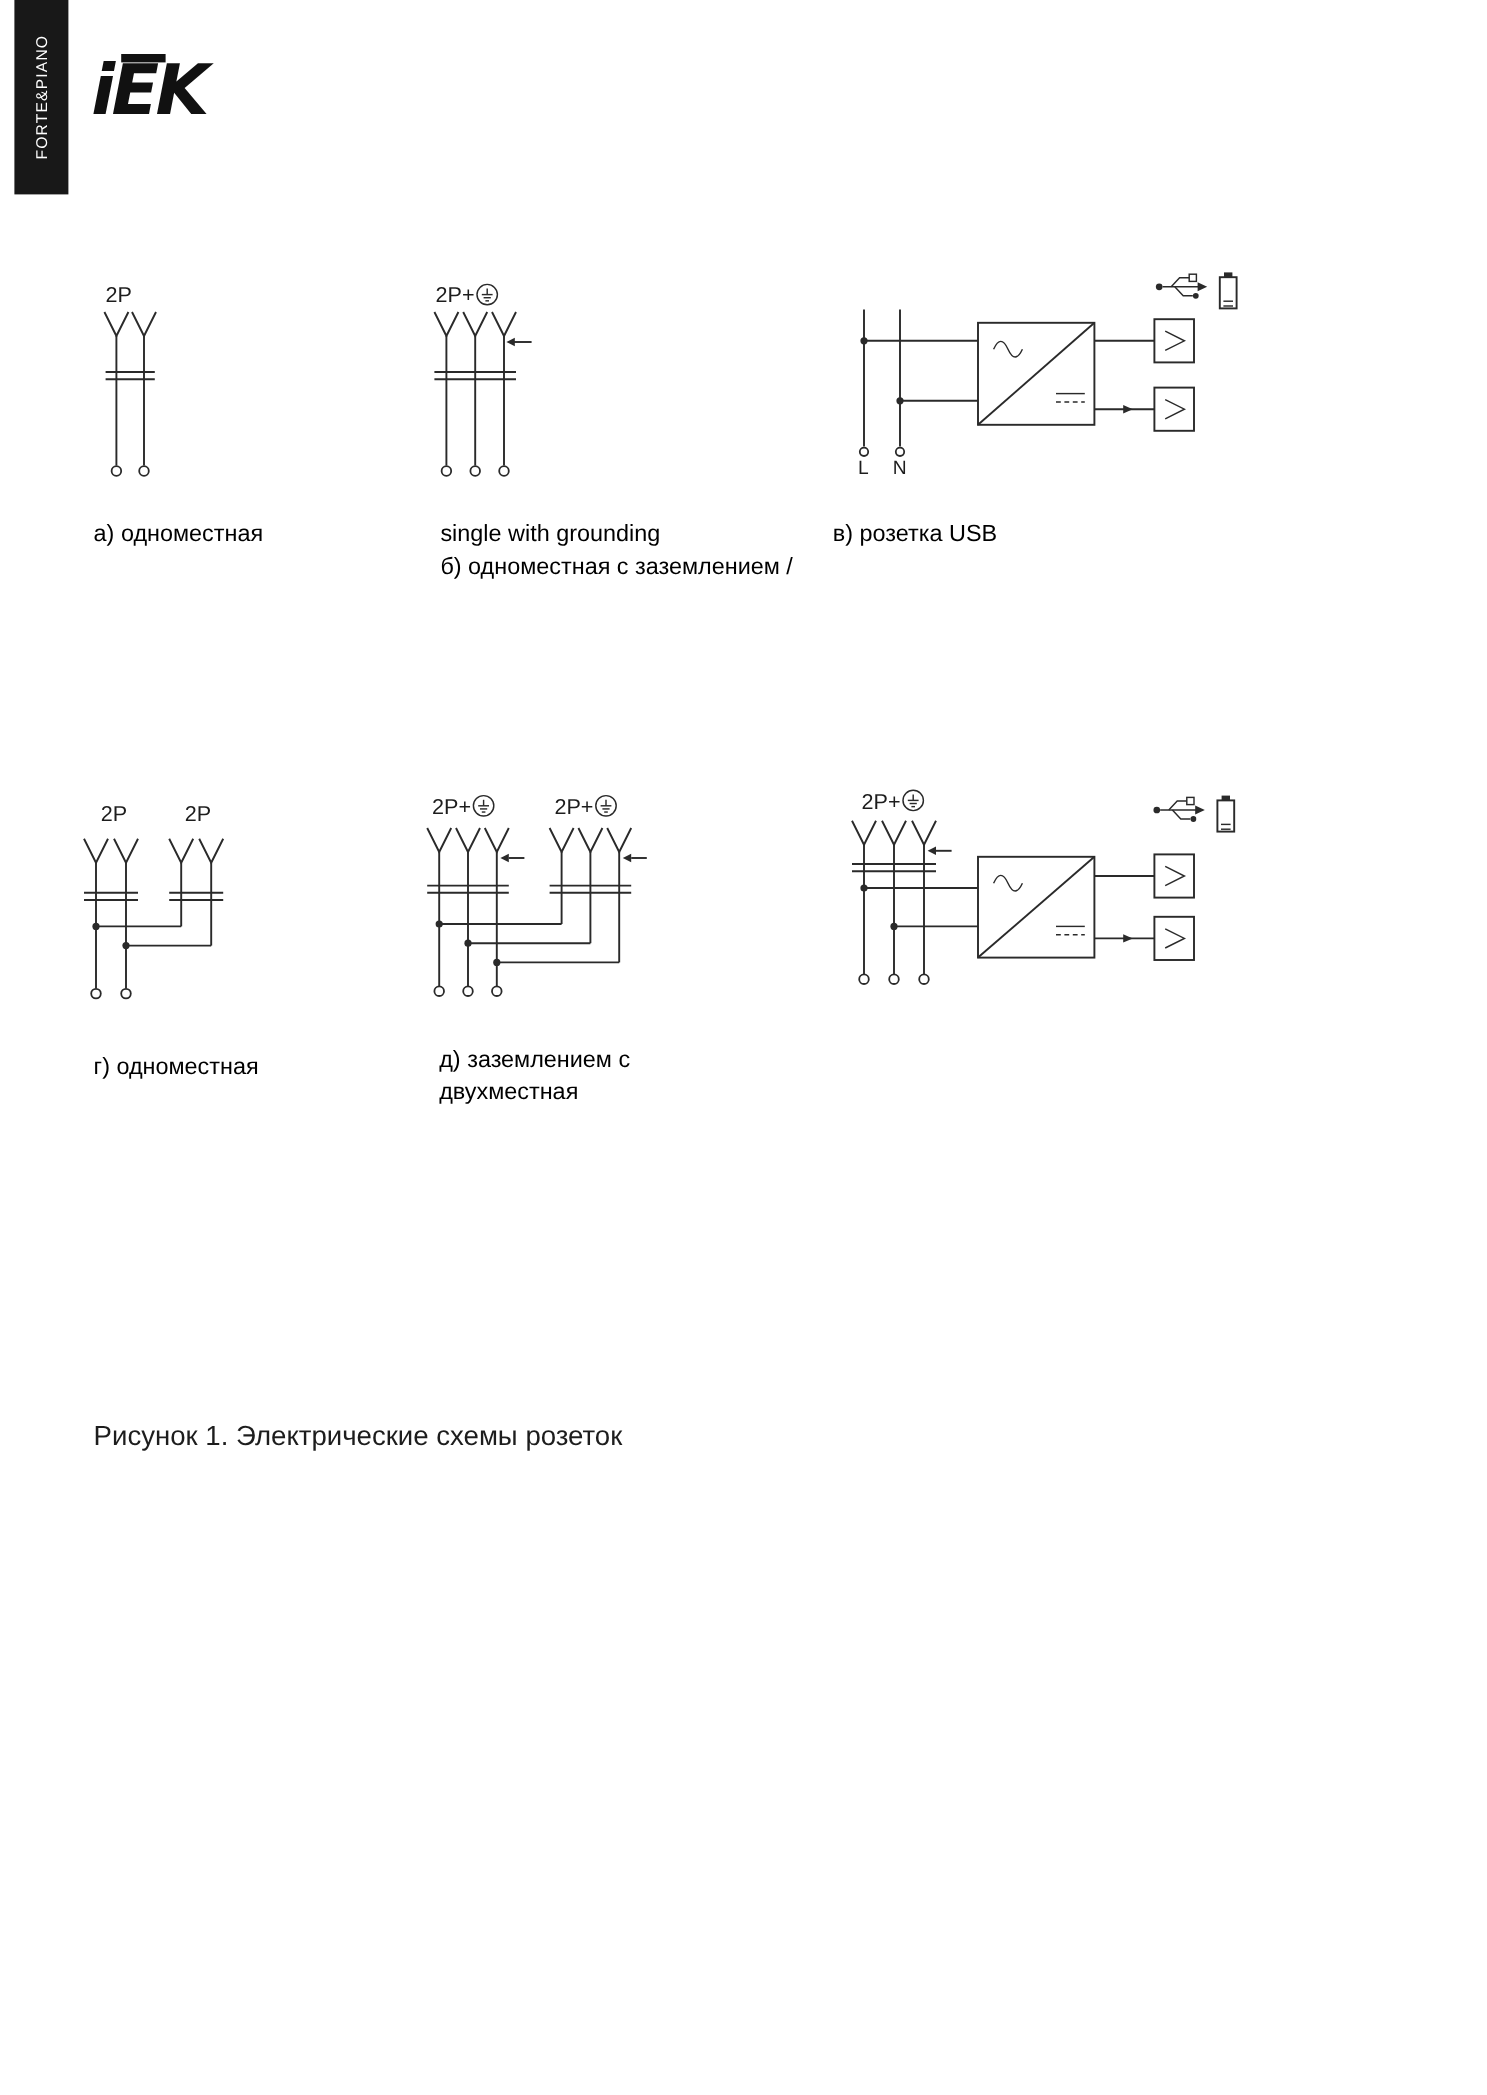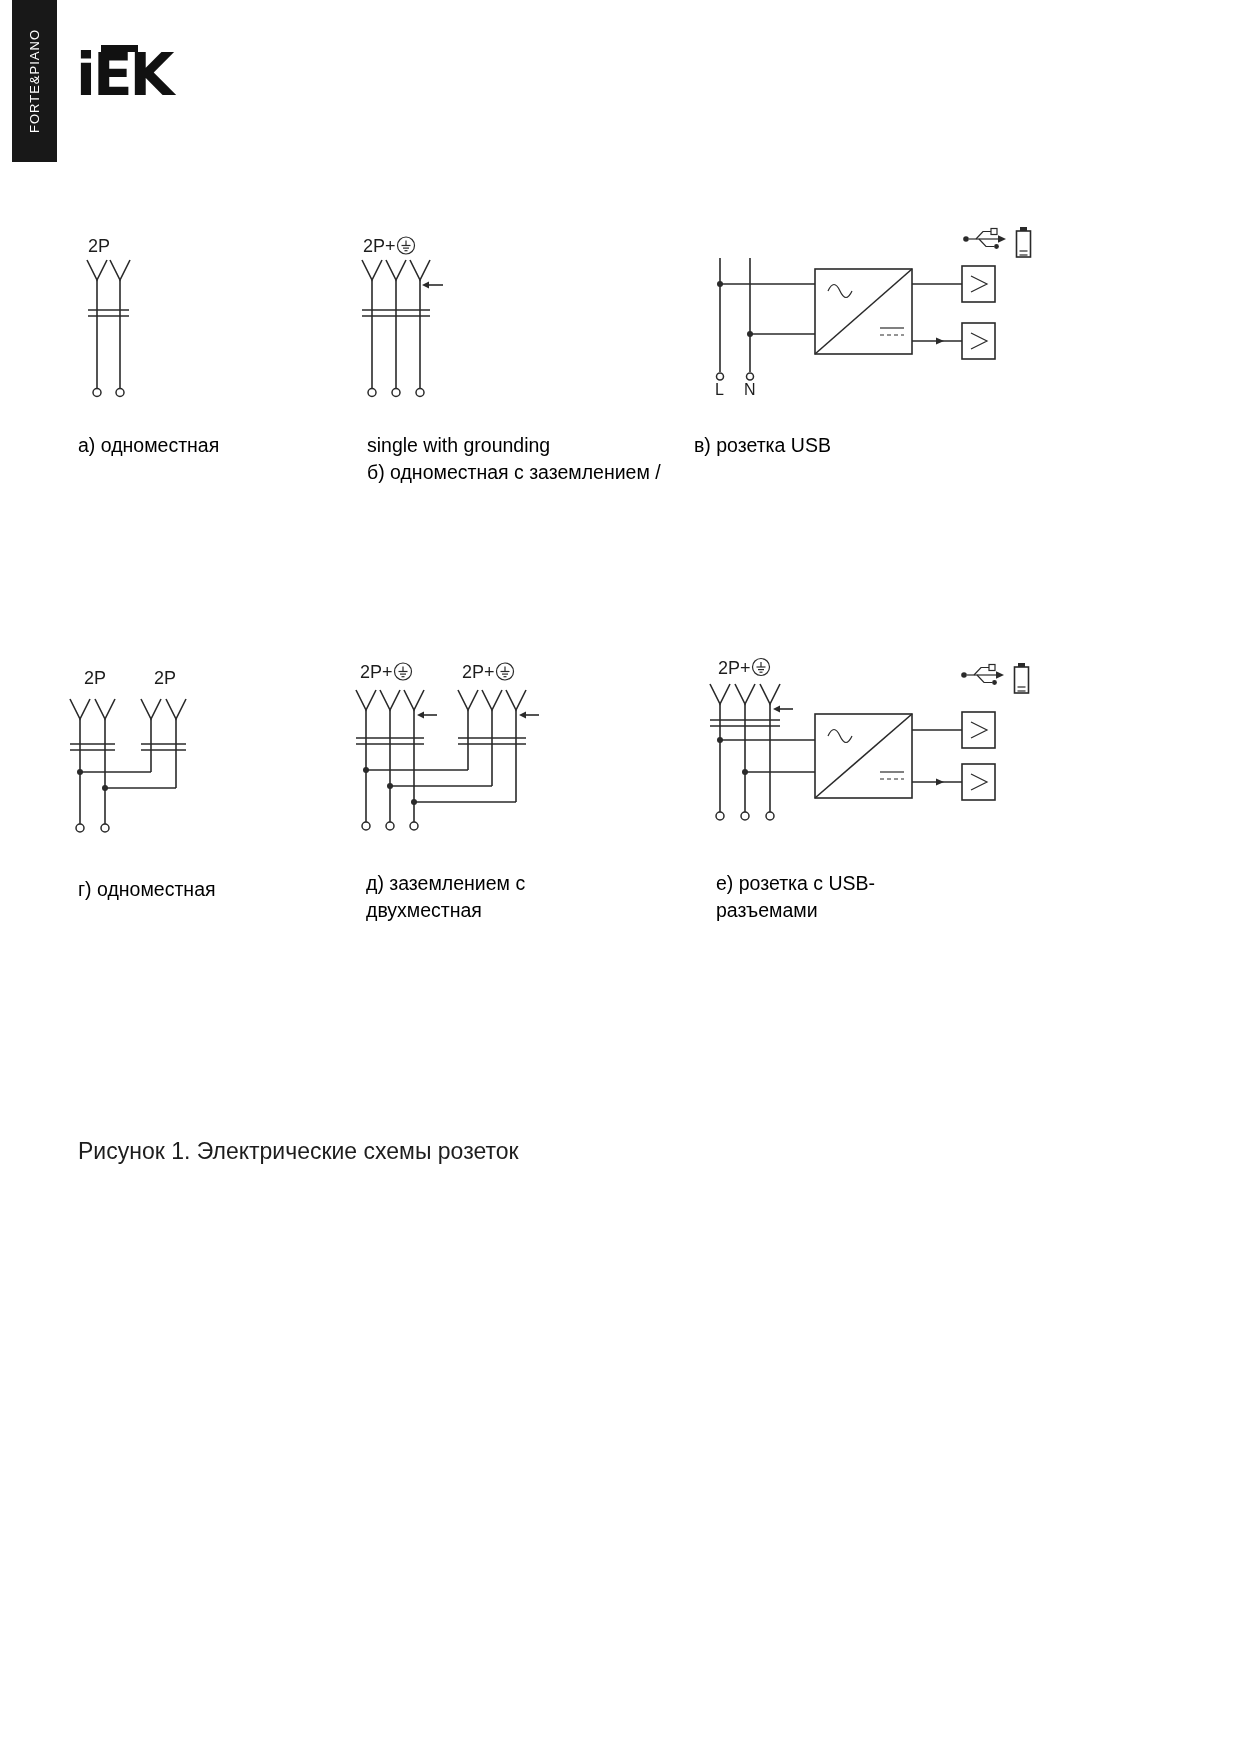"iEK" .logo-text { font-style: none -> italic }
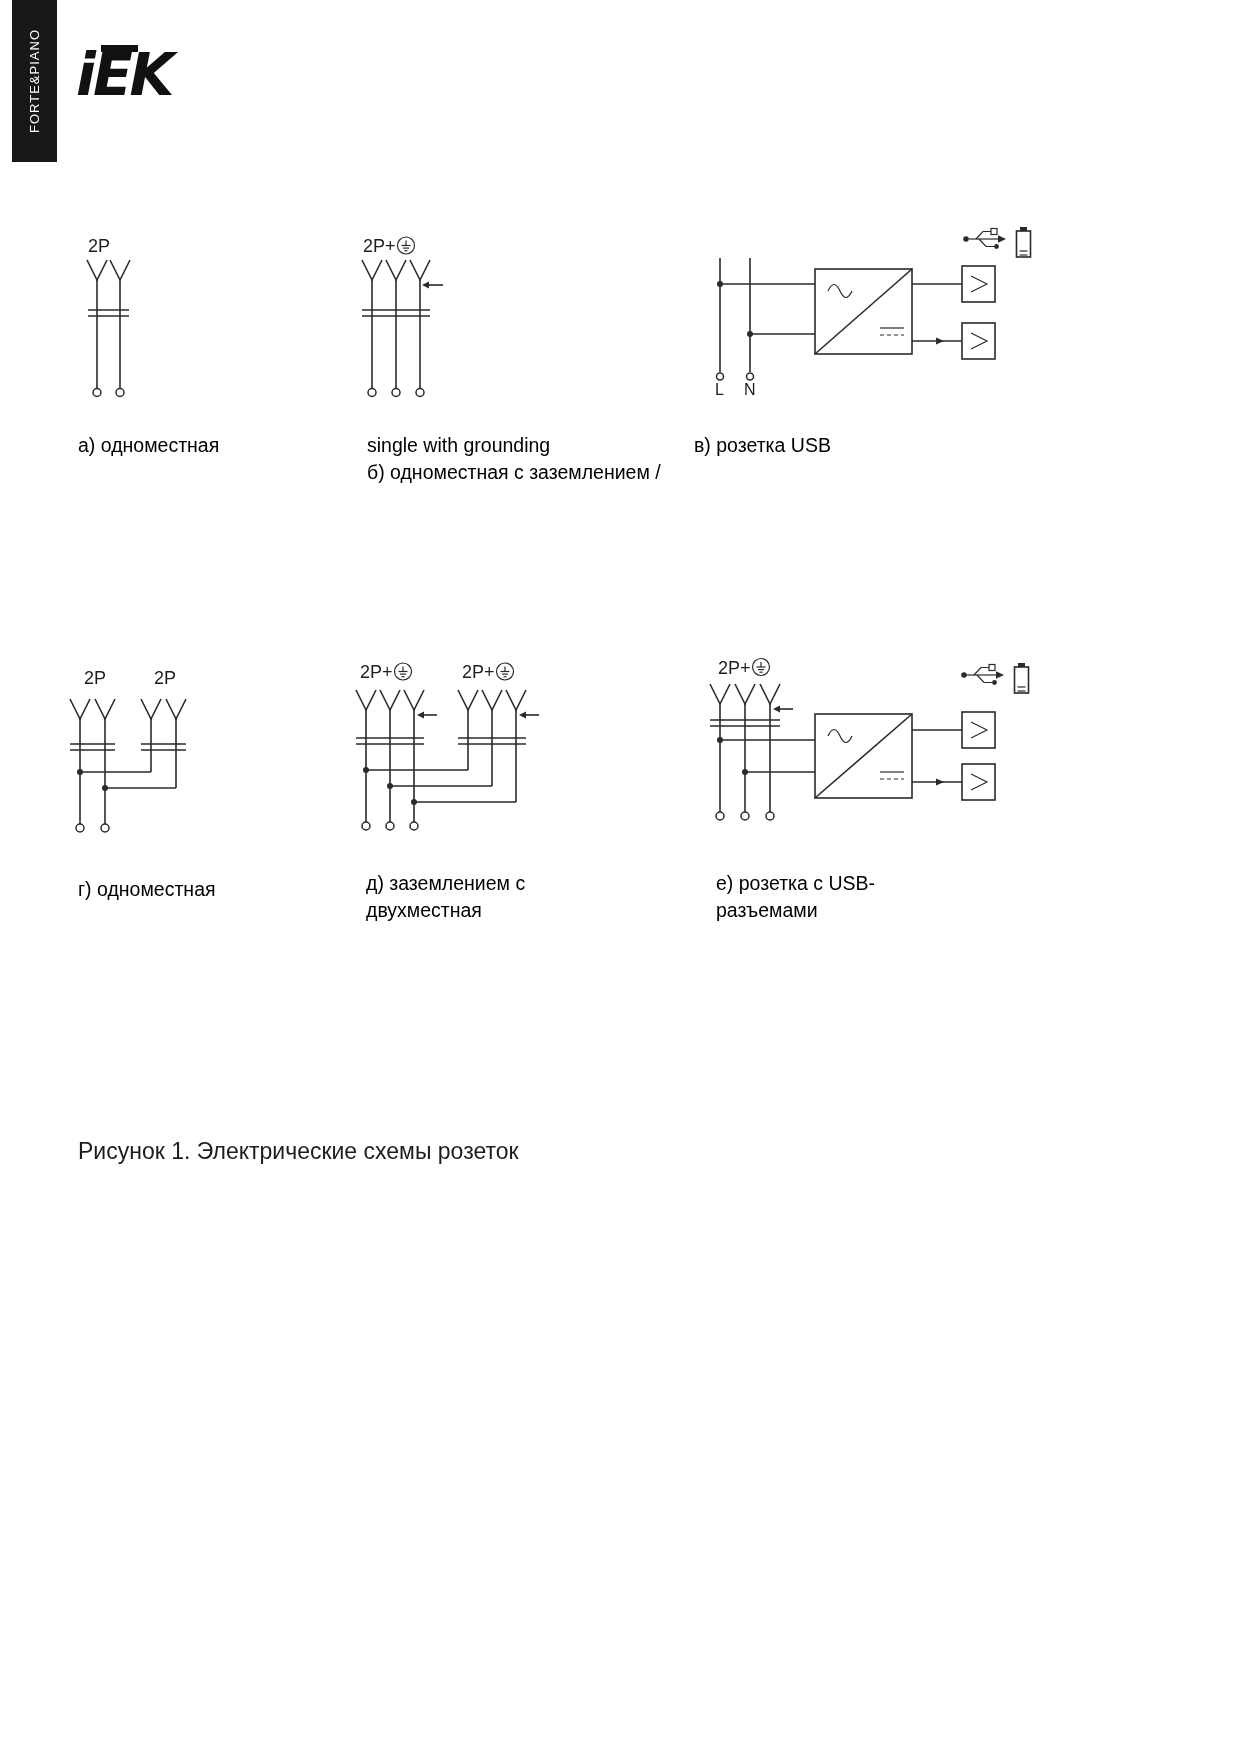"е) розетка с USB-" div.cap { html: <div> <div>е) розетка с USB-</div> <div>разъемами</div> </div> -> none }
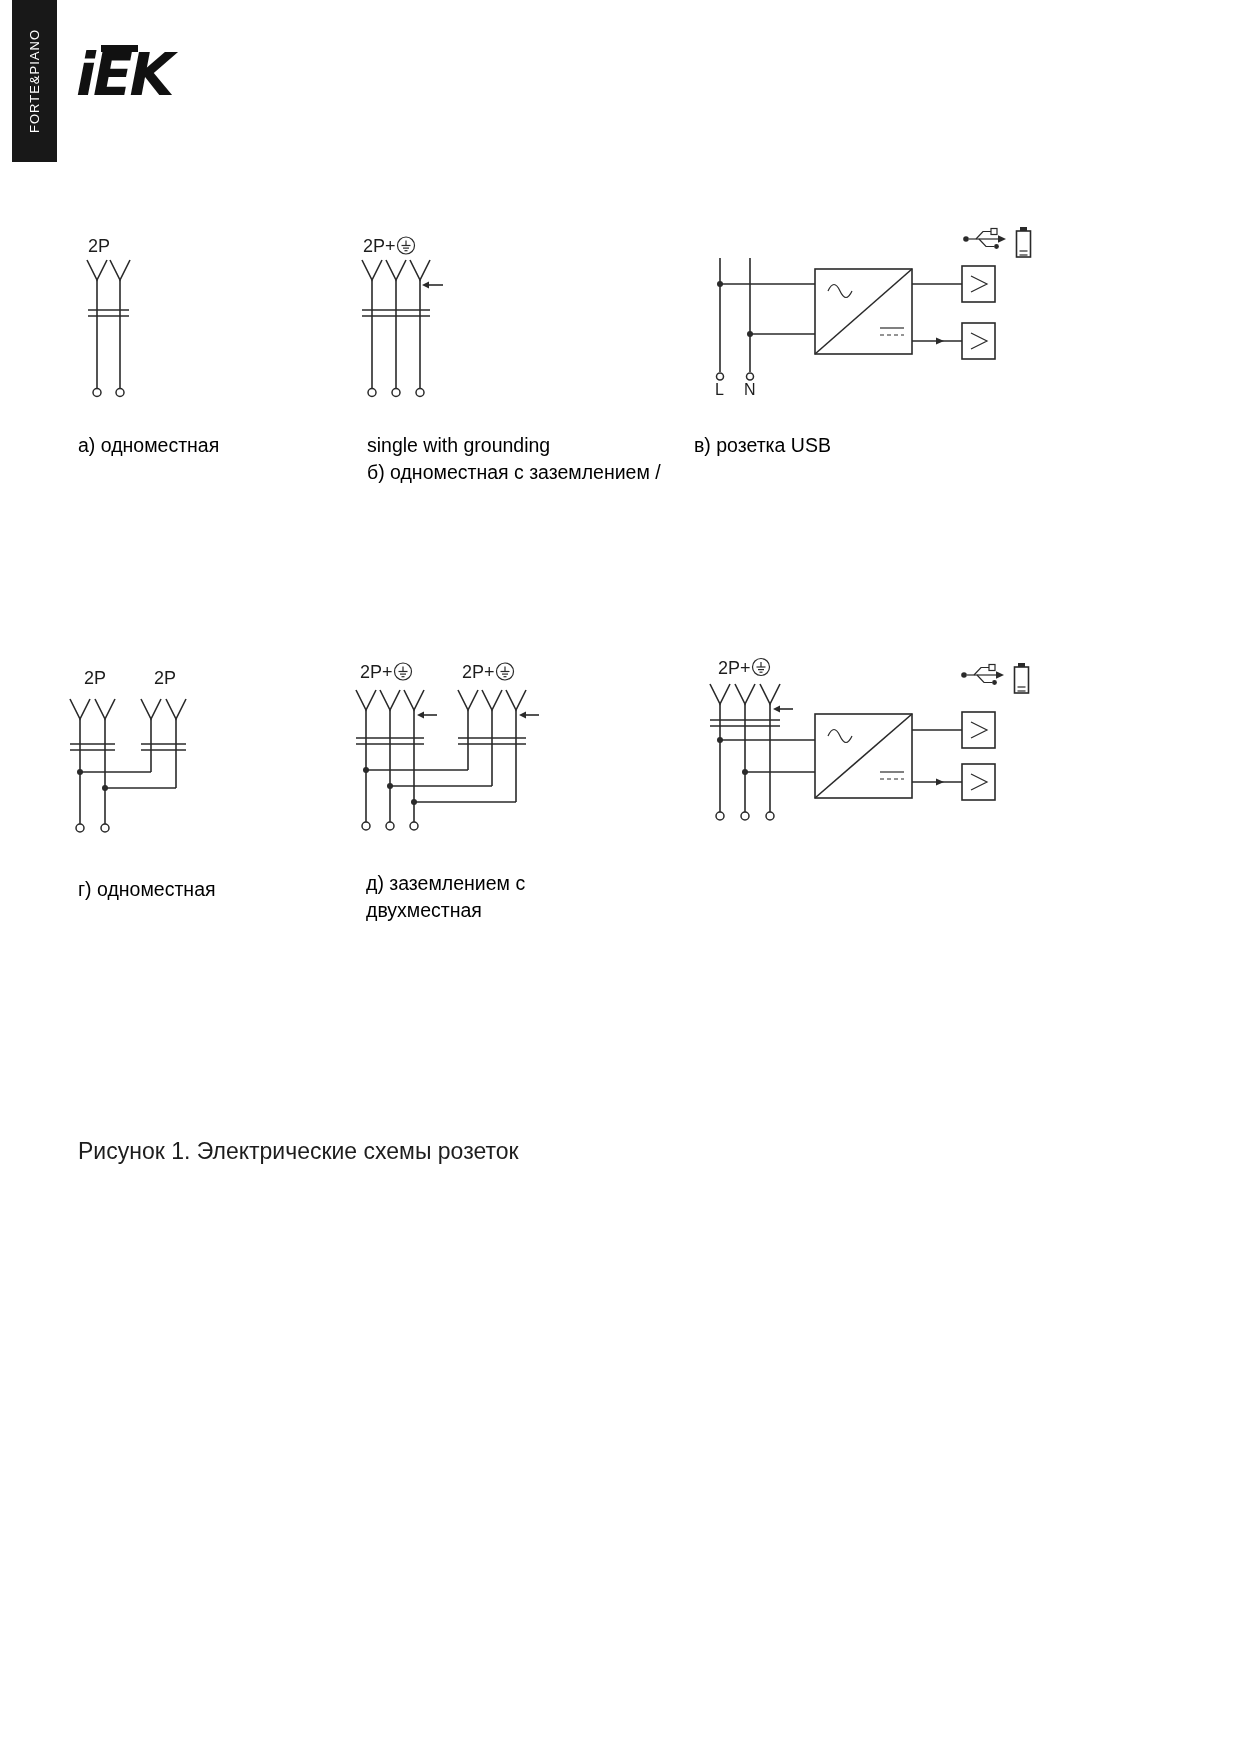"Рисунок 1. Электрические схемы розеток" .fig-caption { margin-top: none -> 45px }
